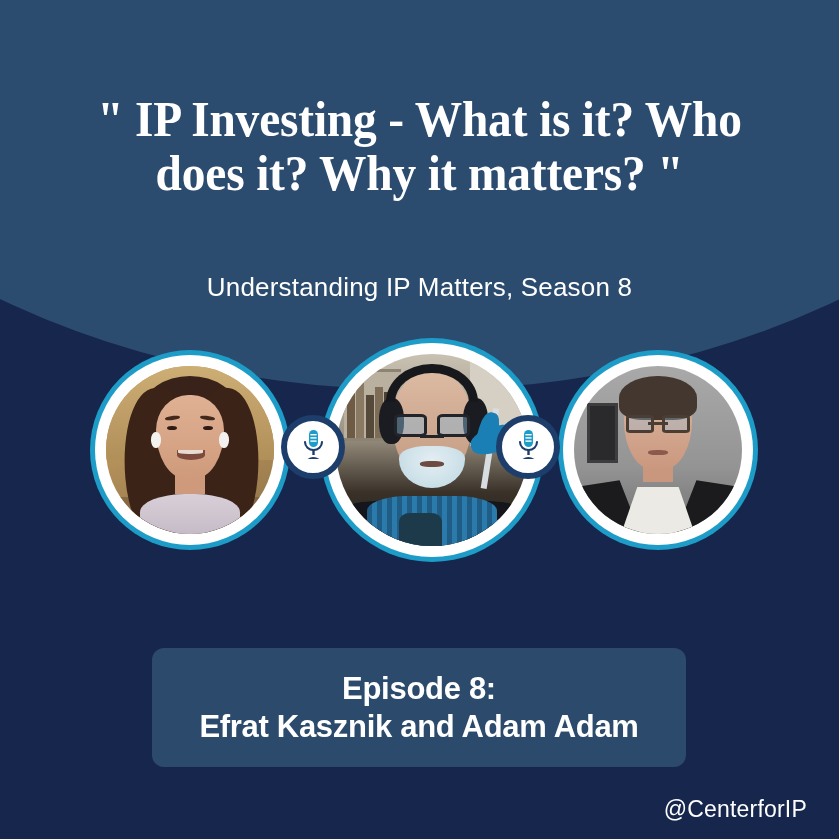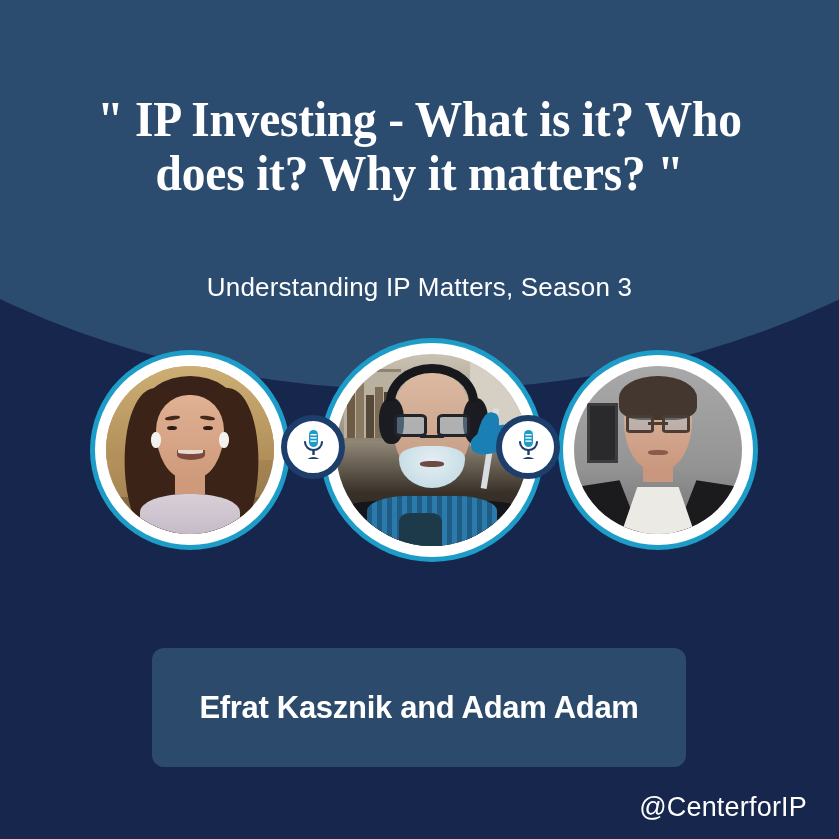"Understanding IP Matters, Season 3" div.subtitle { text: 3 -> 8 }
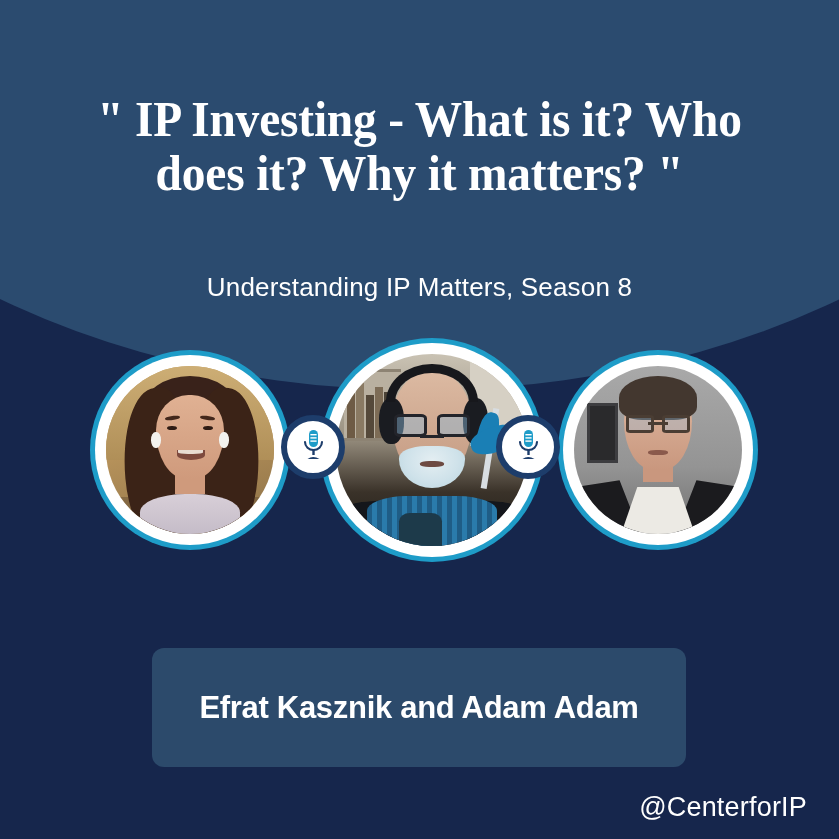"Episode 8:" div.episode-line { html: none -> <div>Episode 8:</div> }
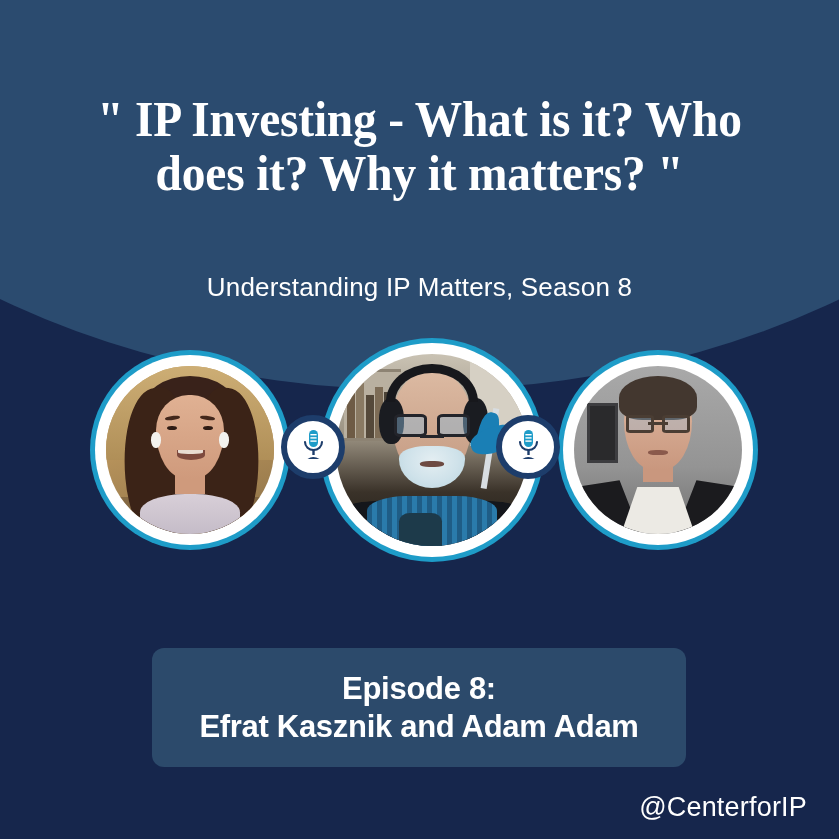"@CenterforIP" .handle { font-size: 27px -> 23px }
